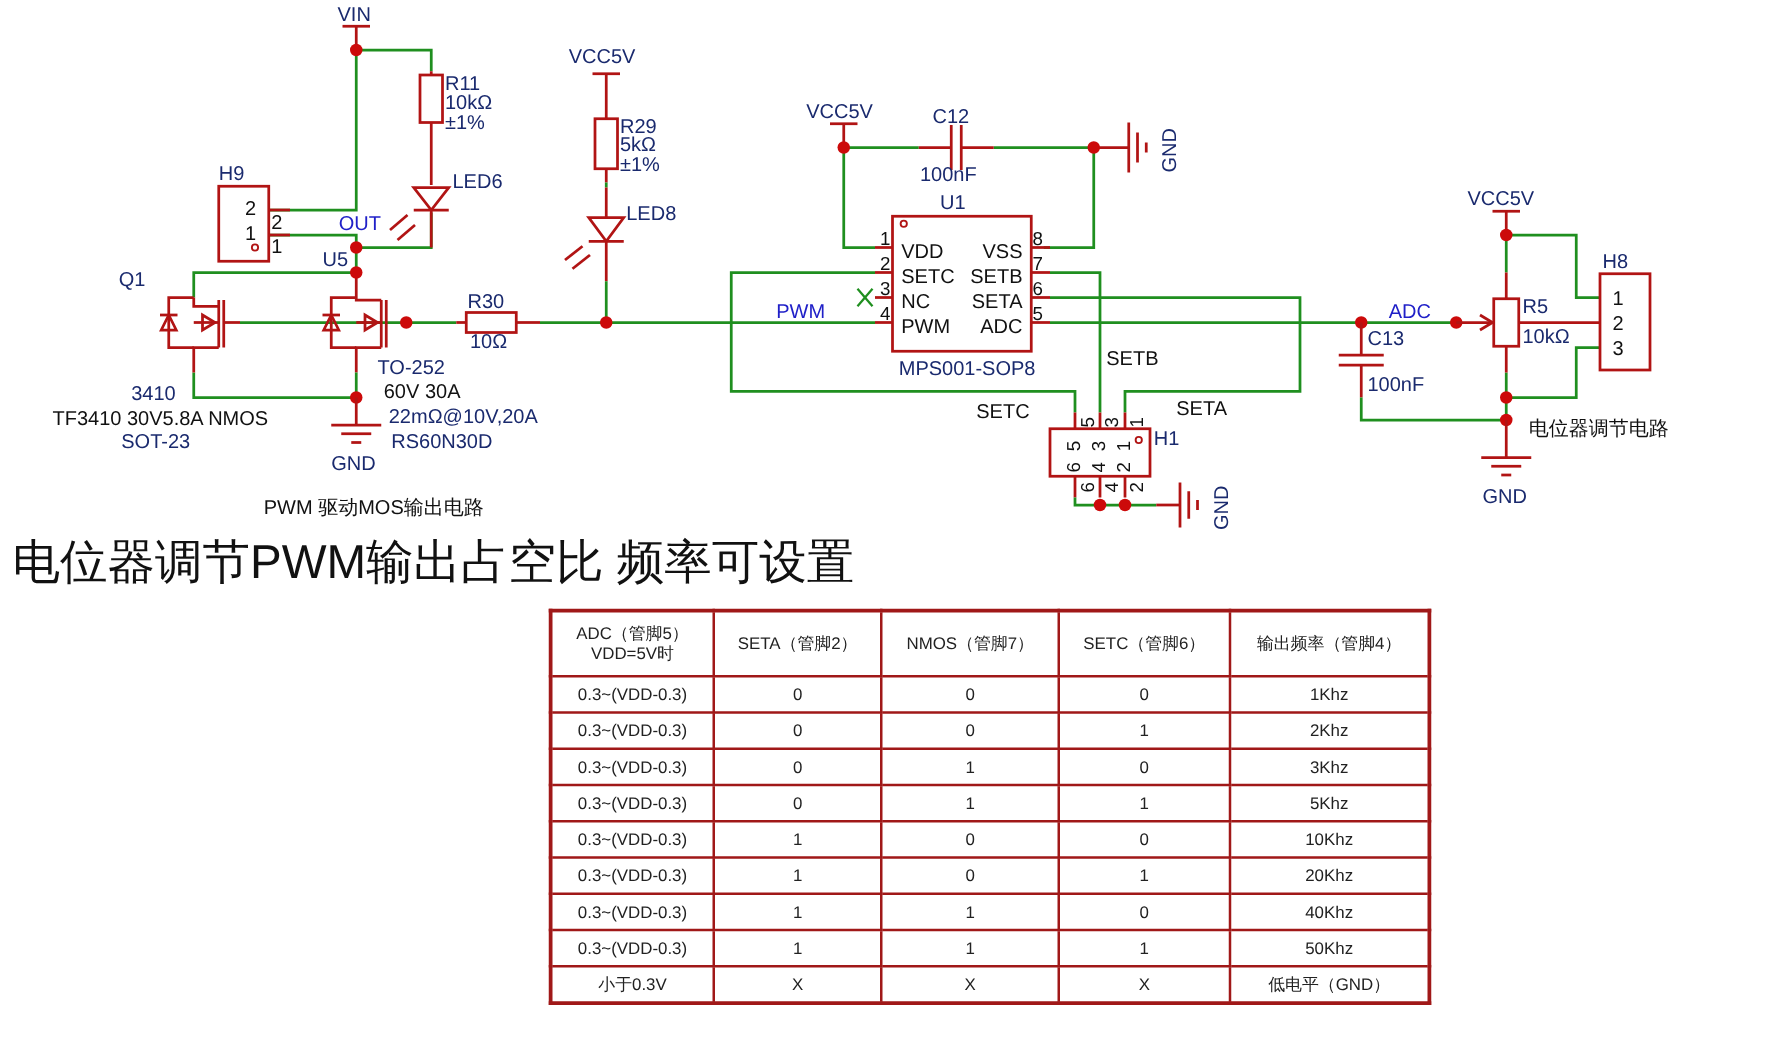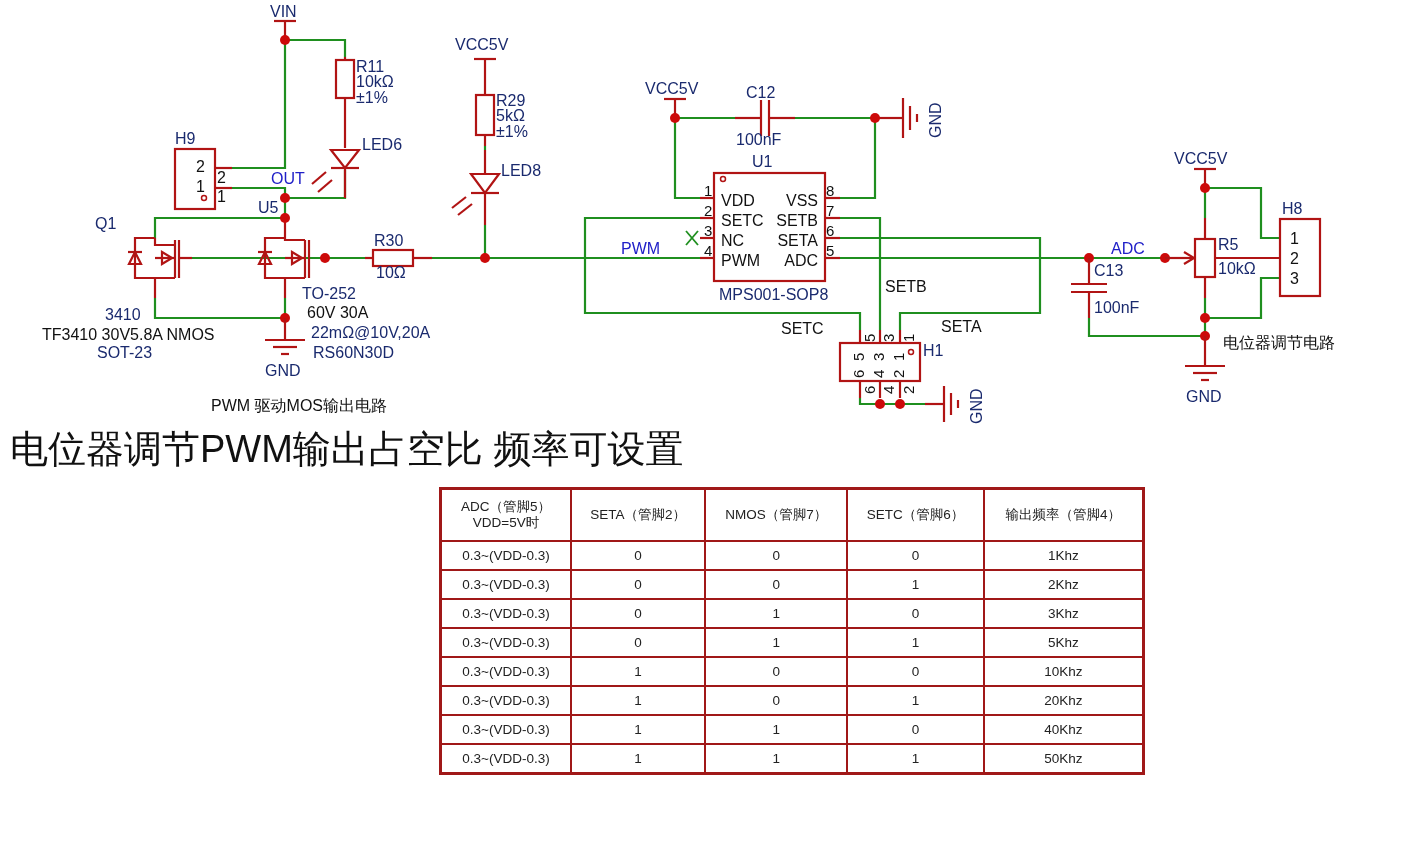"小于0.3V" tr { html: none -> <tr> <td>小于0.3V</td> <td>X</td> <td>X</td> <td>X</td> <td>低电平（GND）</td> </tr> }
